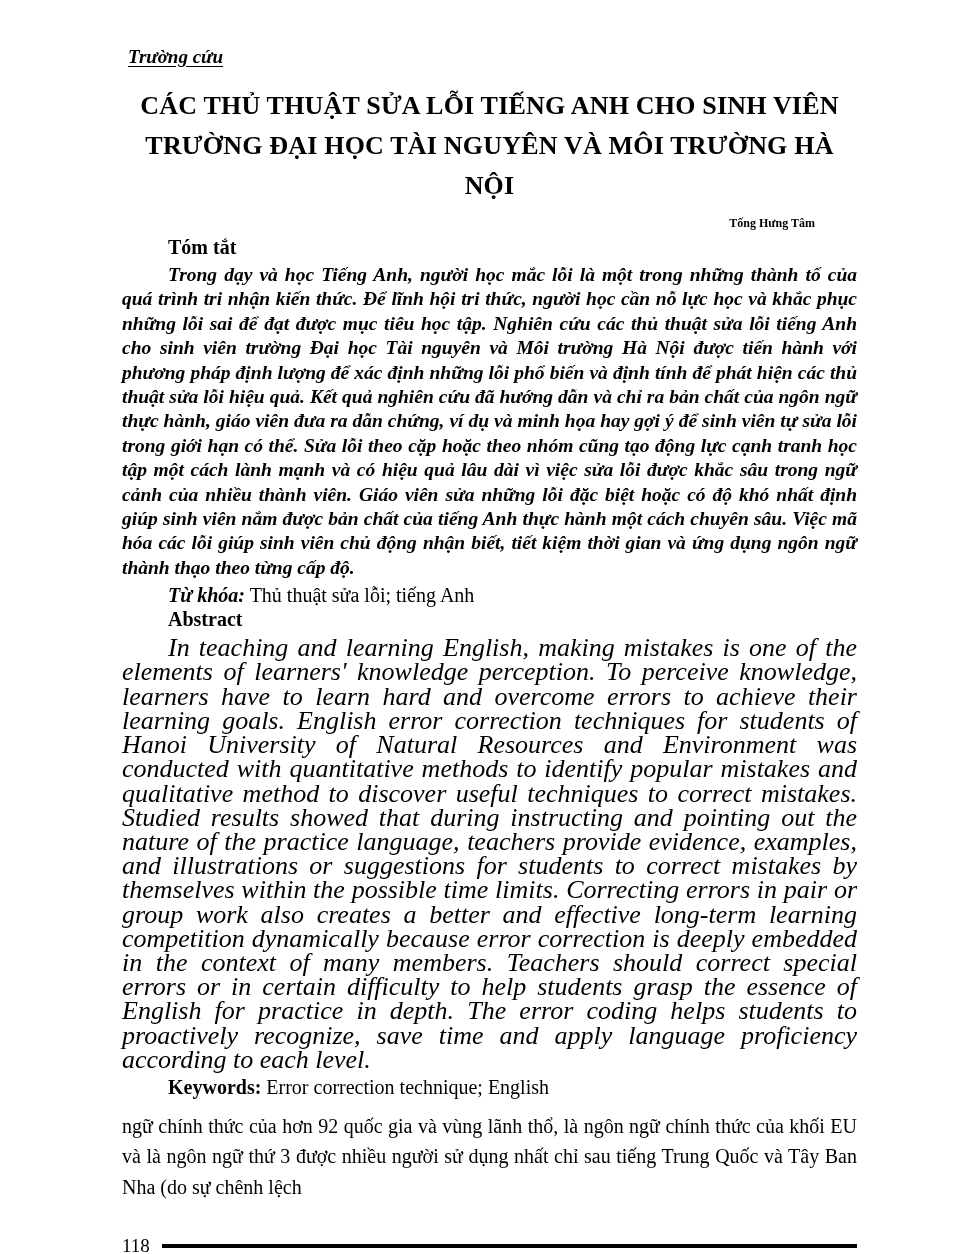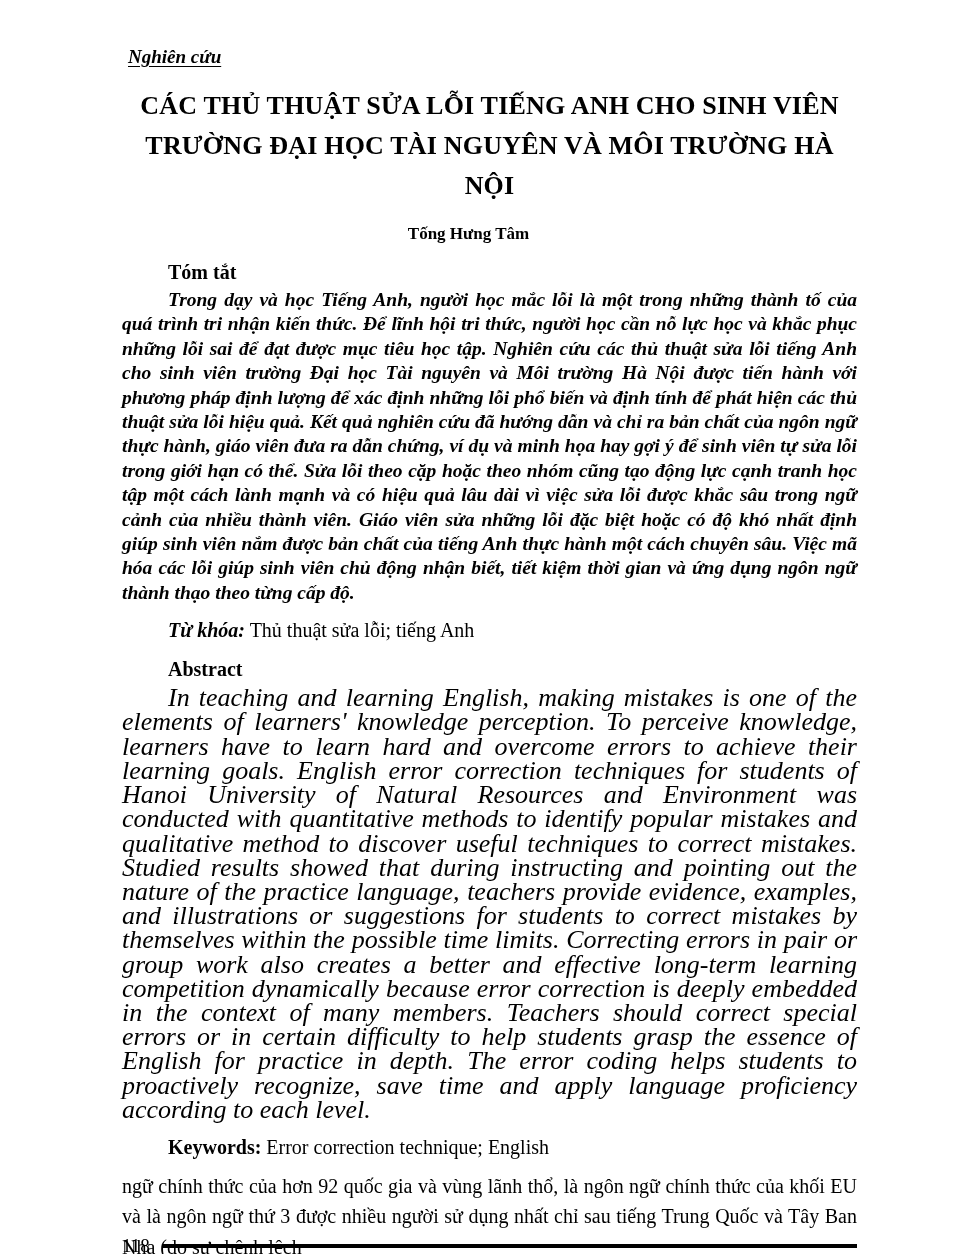"Nghiên cứu" div.running-head { text: Nghiên -> Trường }
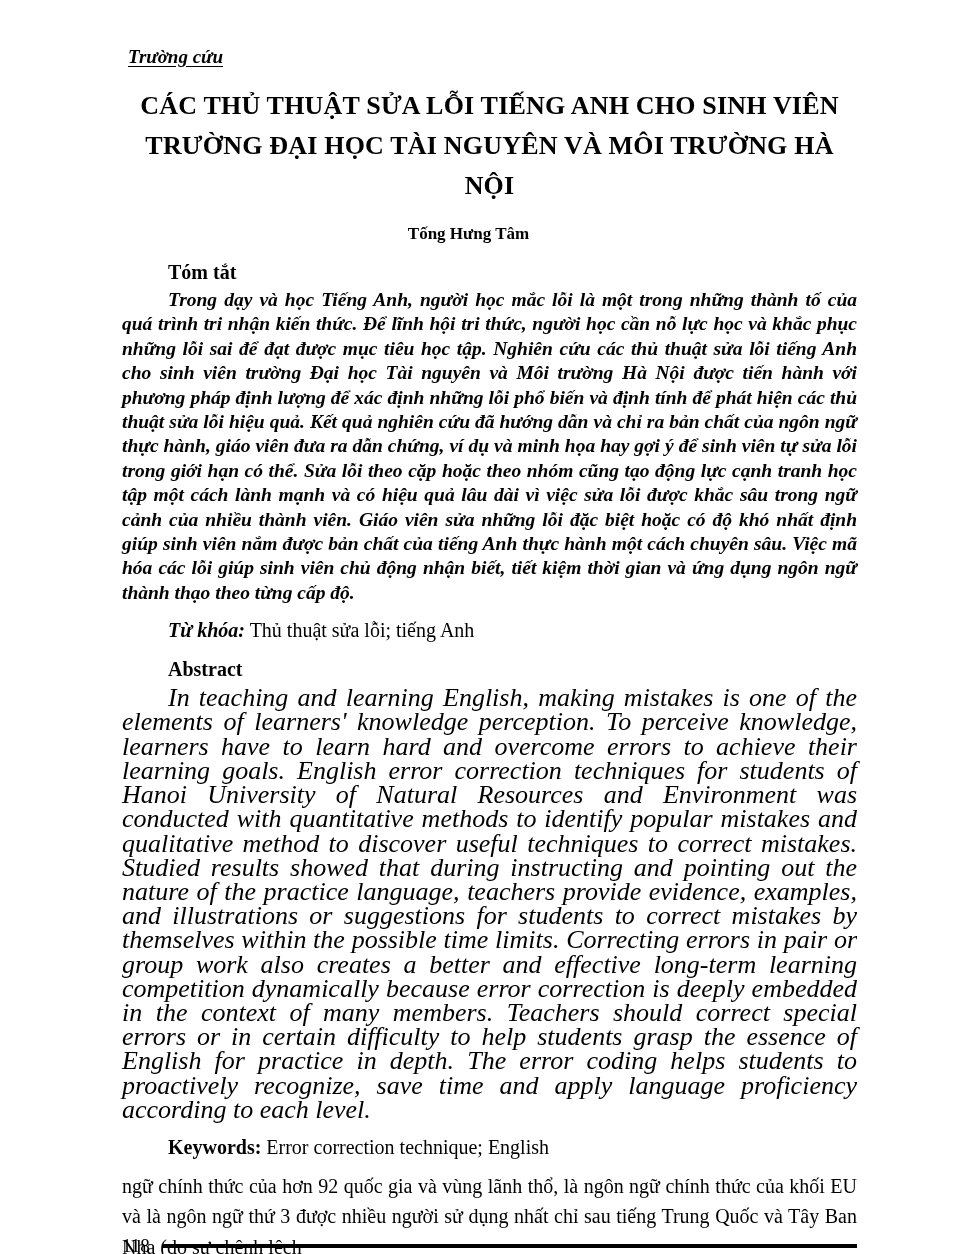"Tống Hưng Tâm" .author { font-size: 17px -> 12px; margin-top: 16px -> 6px; text-align: center -> right }
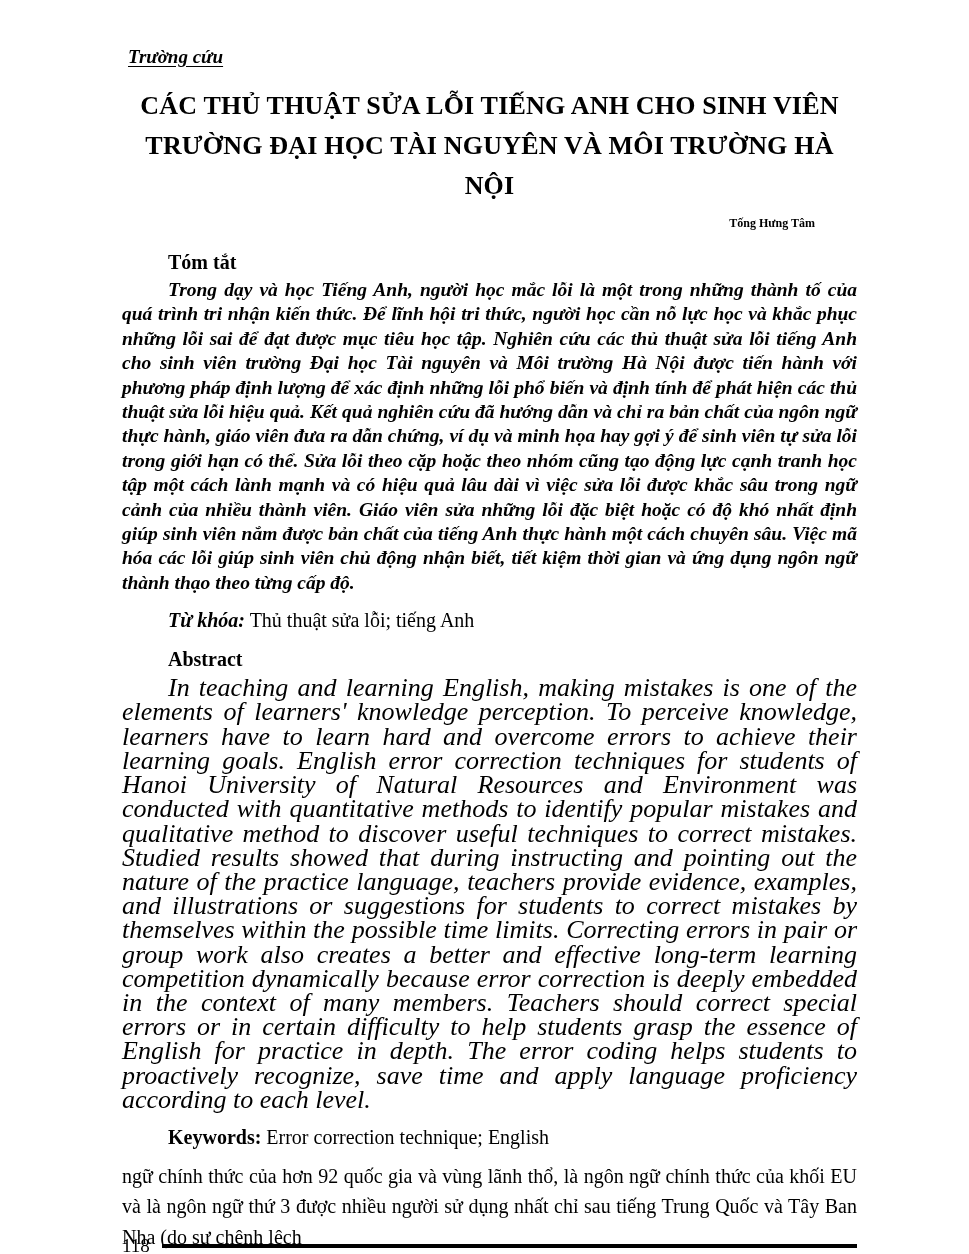"Tóm tắt" .h-bold { margin-top: 16px -> 1px }
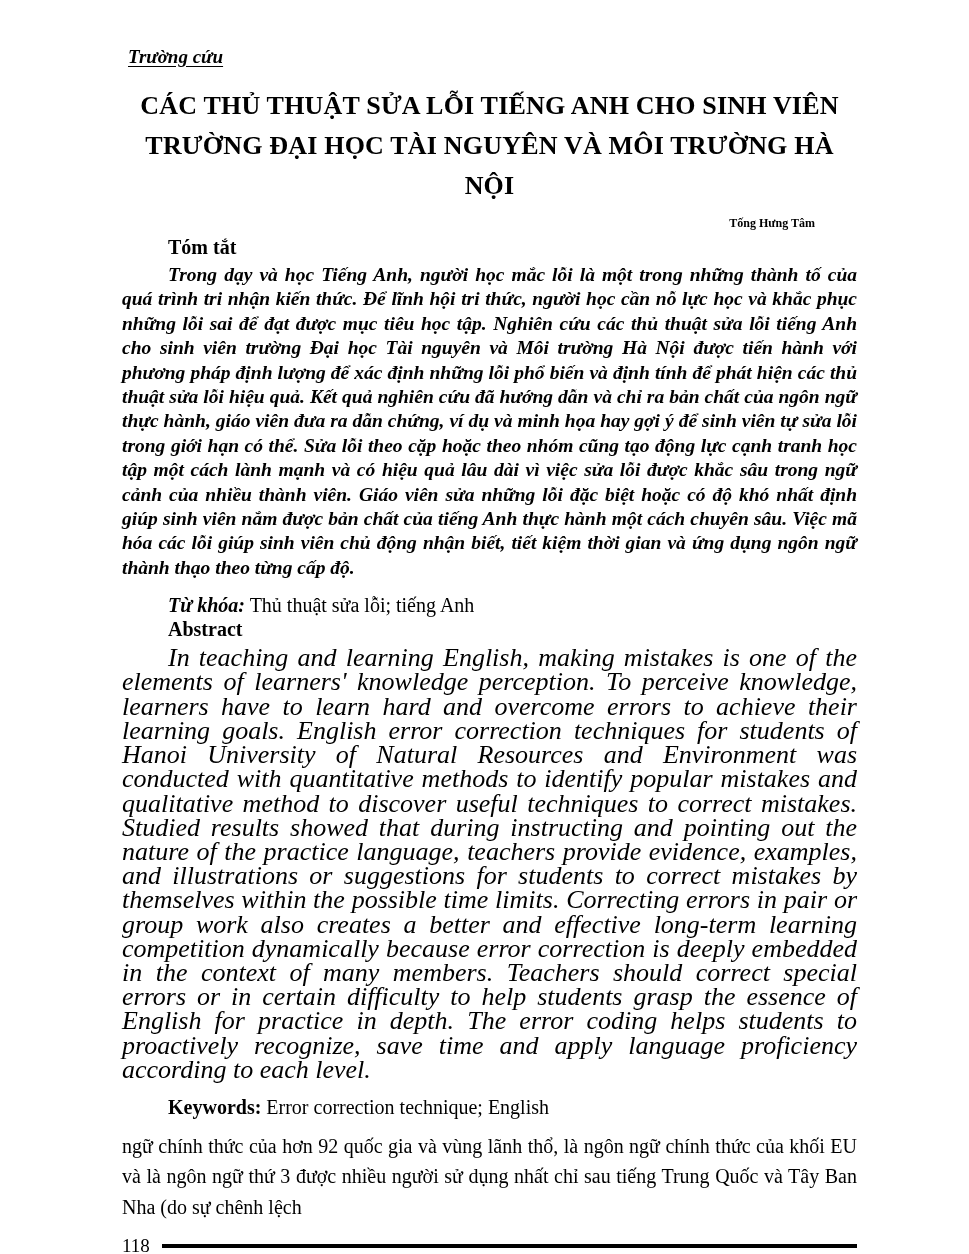"Từ khóa: Thủ thuật sửa" .kw-line { margin-top: 13px -> 3px }
